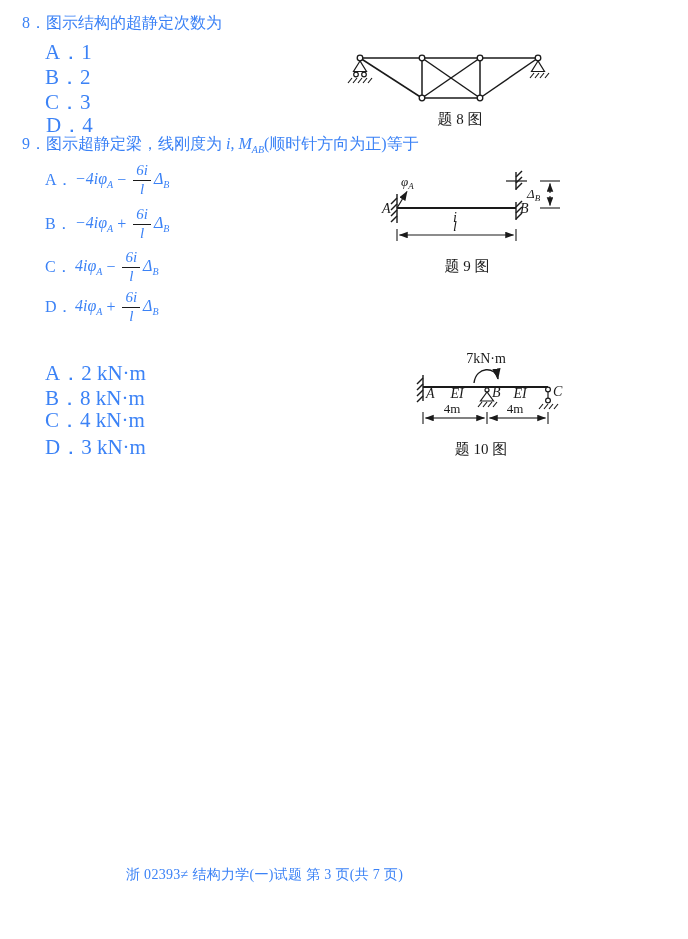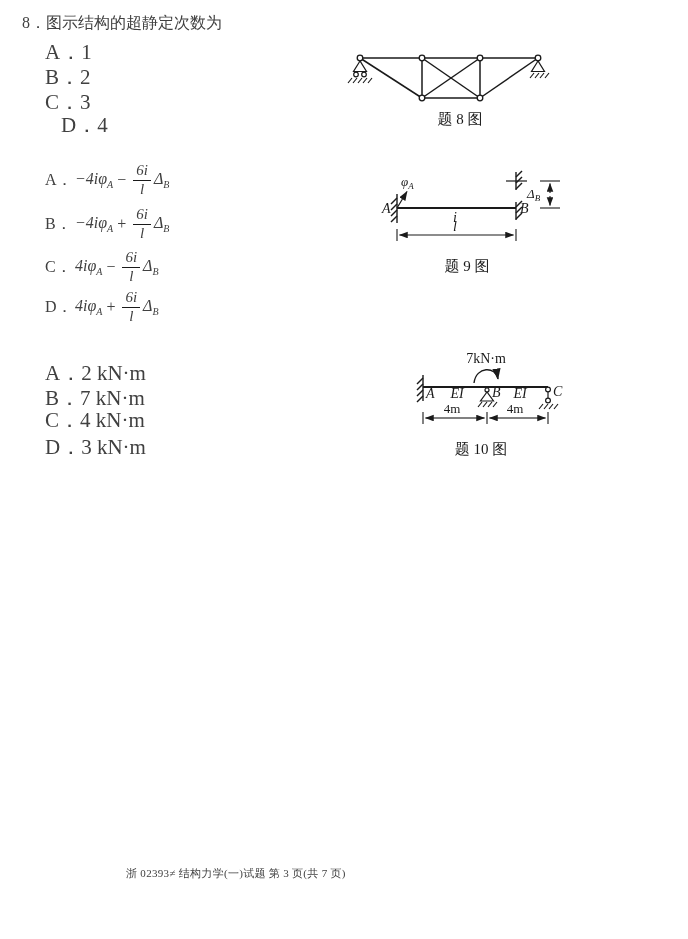"8．图示结构的超静定次数为" .page { color: #404040 -> #3b82f6 }
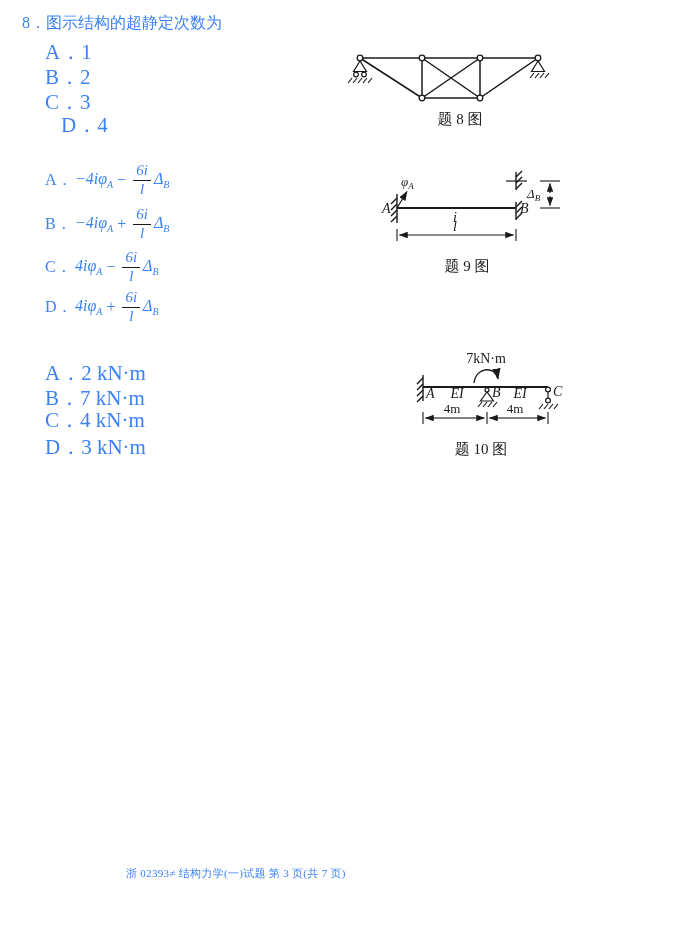"D．4" div.optrow { left: 61px -> 46px }
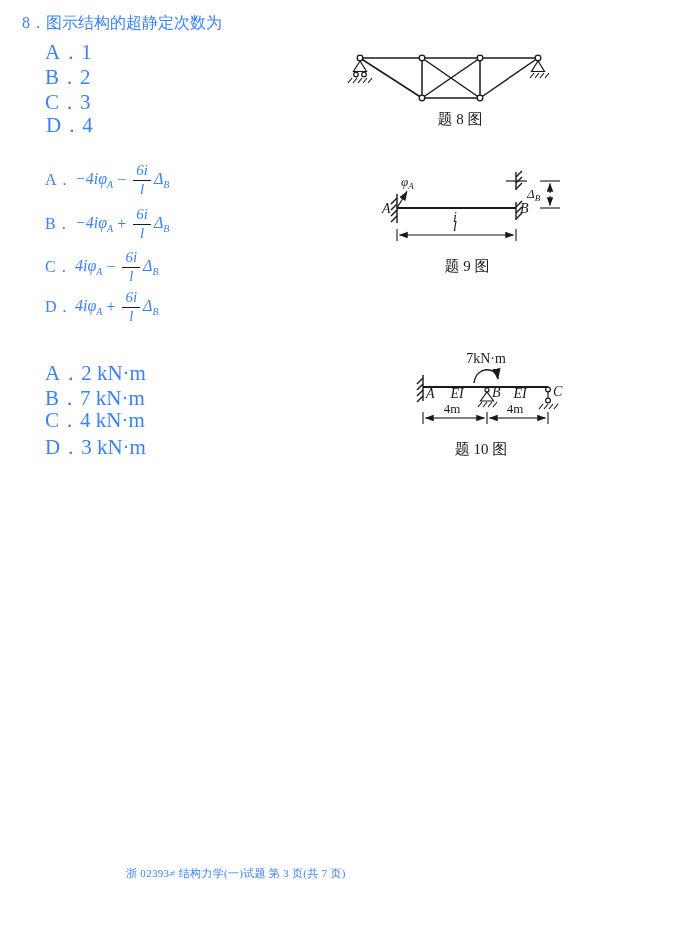"9．图示超静定梁，线刚度为 i, MAB(顺时针方向为正)等于" div.qtitle { html: none -> <div> <span>9．</span><span>图示超静定梁，线刚度为 </span><span>i</span><span>, </span><span>M</span><sub>AB</sub><span>(顺时针方向为正)等于</span> </div> }
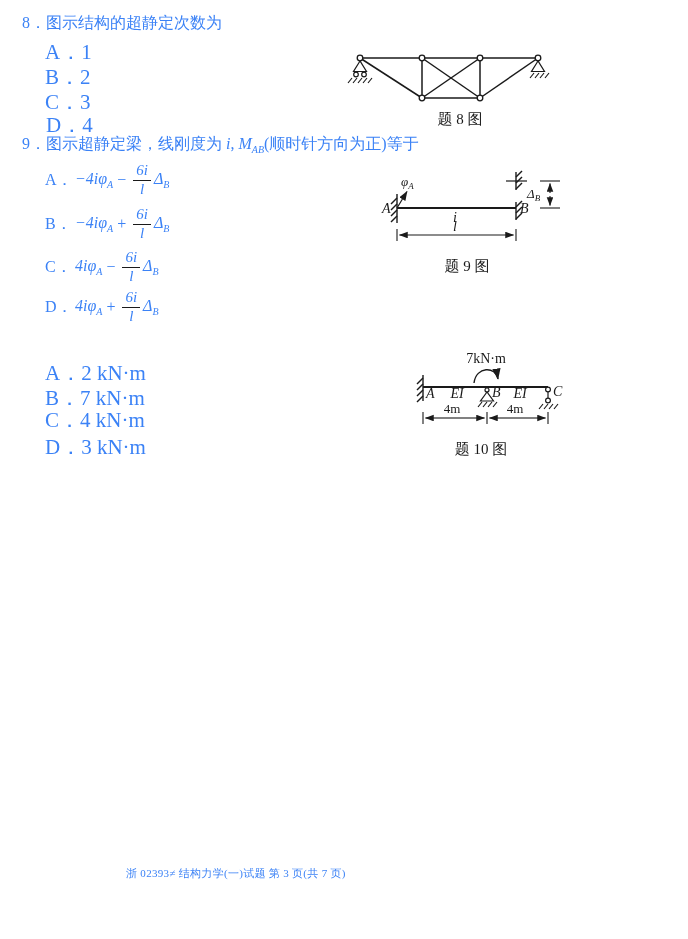"7 kN·m" span { text: 7 -> 8 }
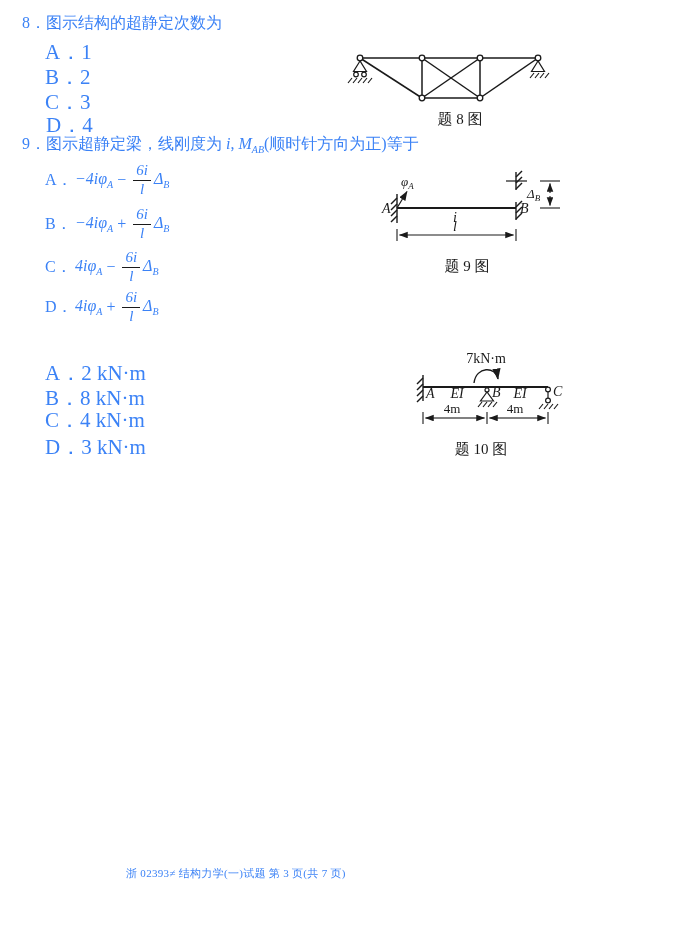"浙 02393≠ 结构力学(一)试题 第 3" .footer { font-size: 11px -> 14px }
